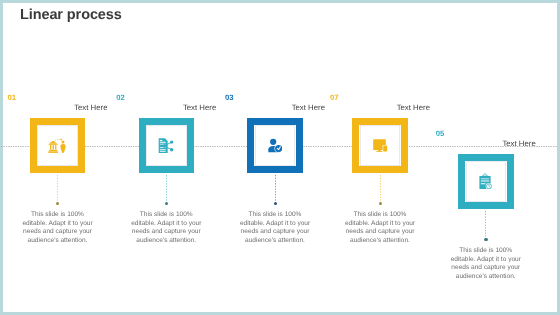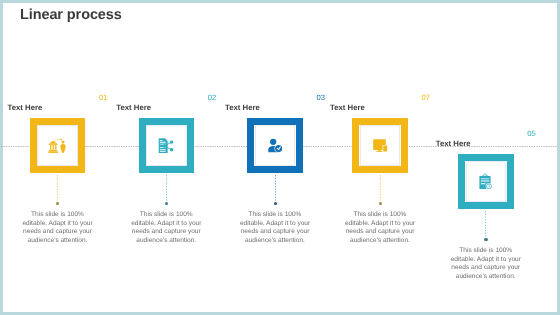"01" .num { font-weight: normal -> bold; text-align: right -> left }
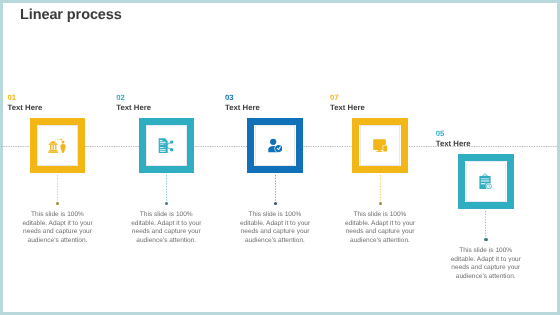"Text Here" .lbl { font-weight: bold -> normal; text-align: left -> right }
